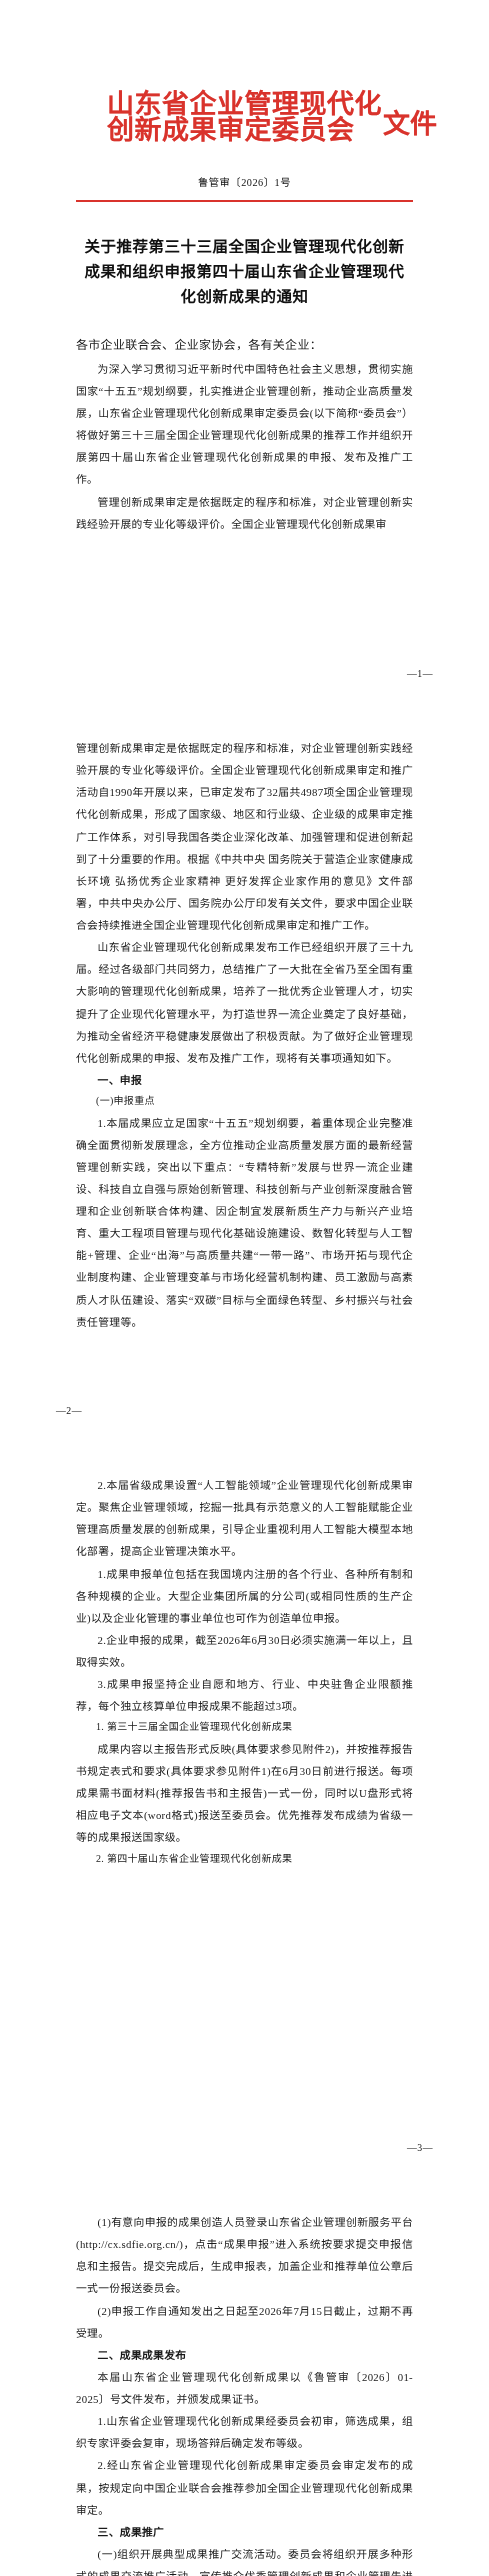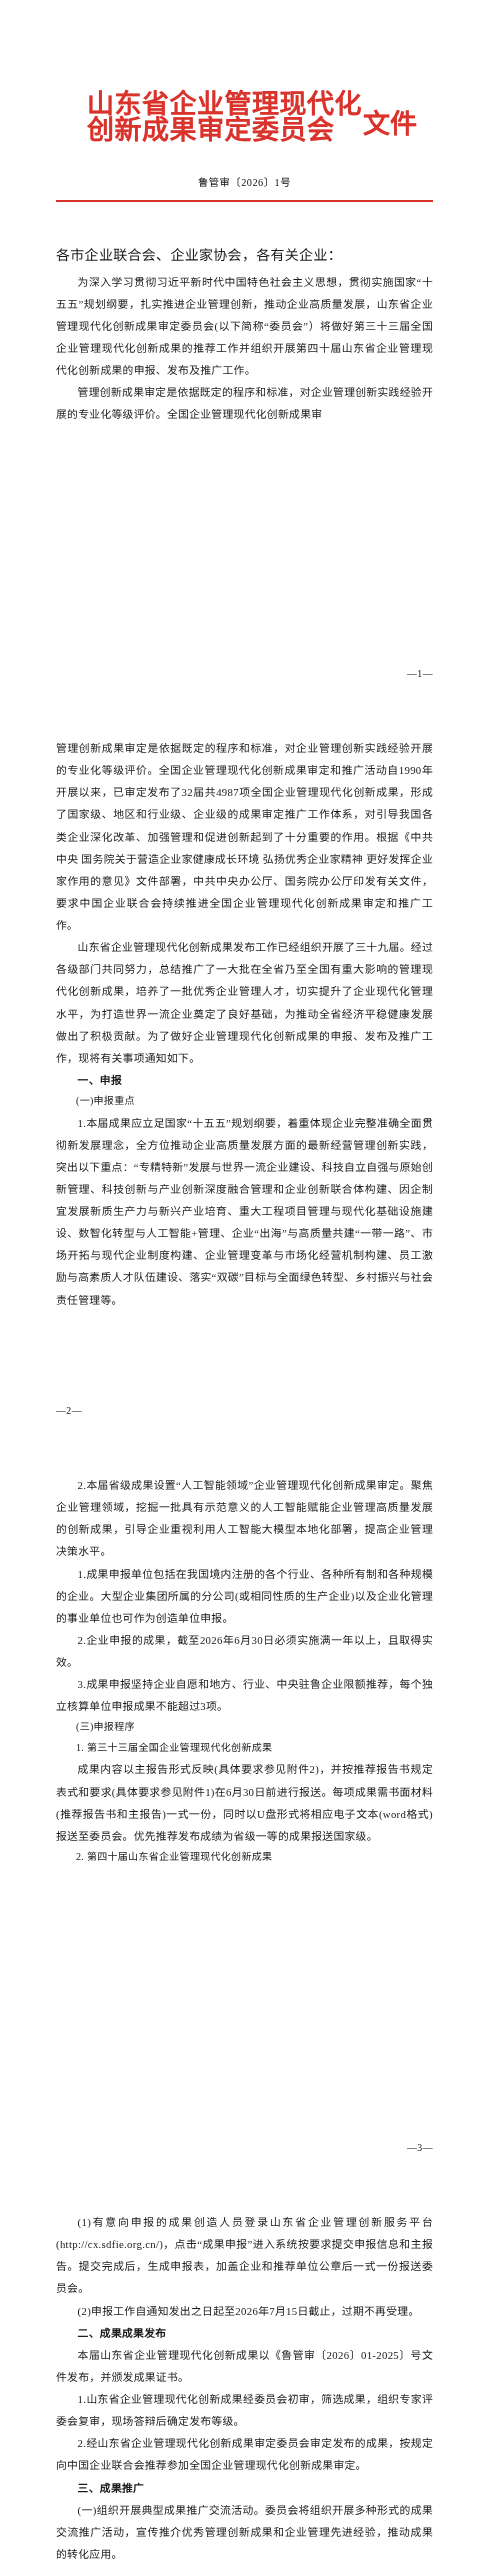"山东省企业管理现代化" .page { padding: 0 56px -> 0 76px }
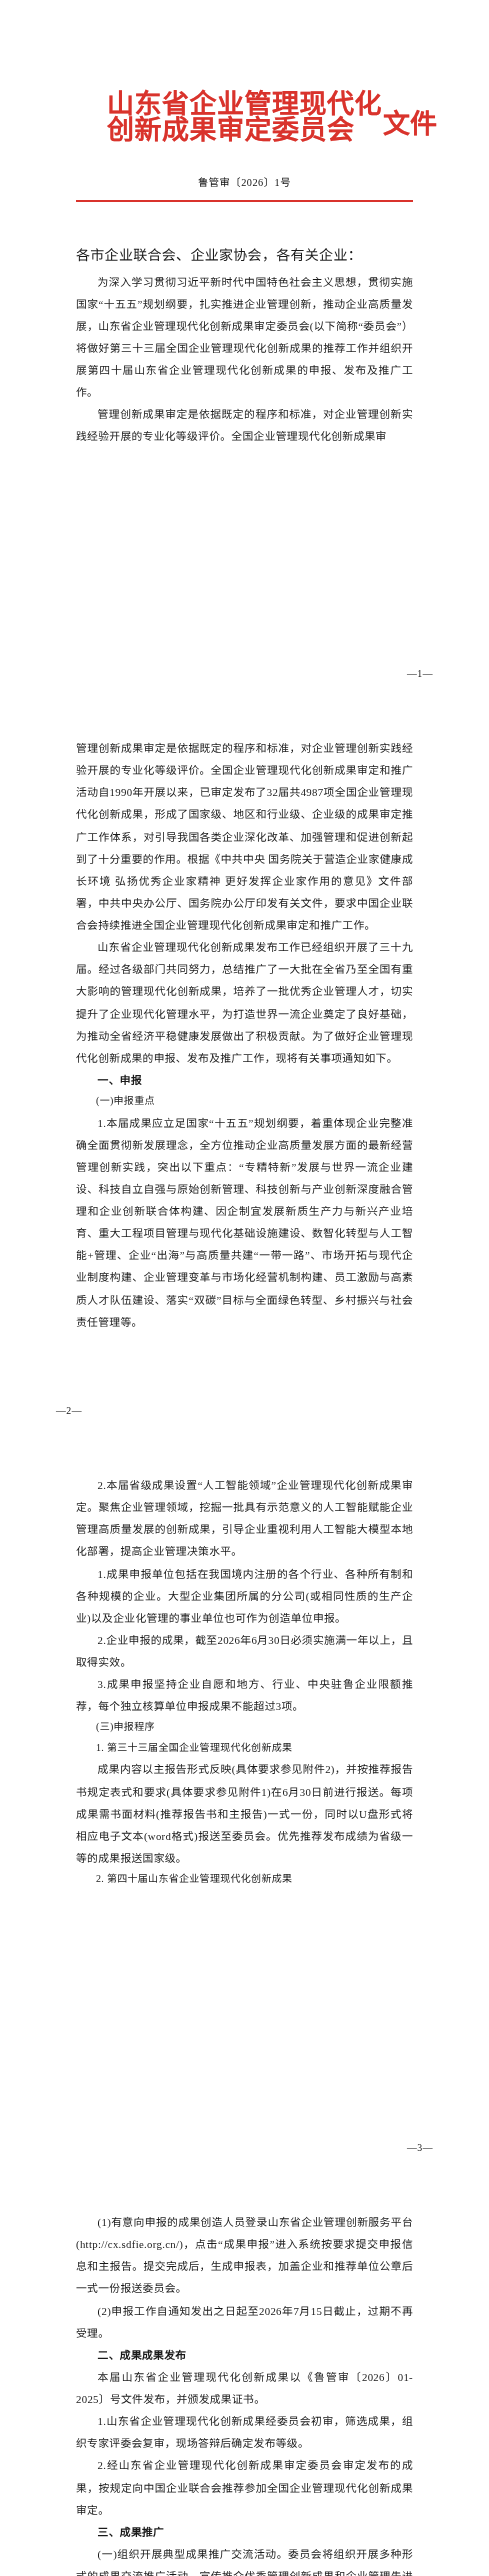"关于推荐第三十三届全国企业管理现代化创新成果和组织申报第四十届山东省企业管理现代" div.title { html: none -> <div>关于推荐第三十三届全国企业管理现代化创新成果和组织申报第四十届山东省企业管理现代化创新成果的通知</div> }
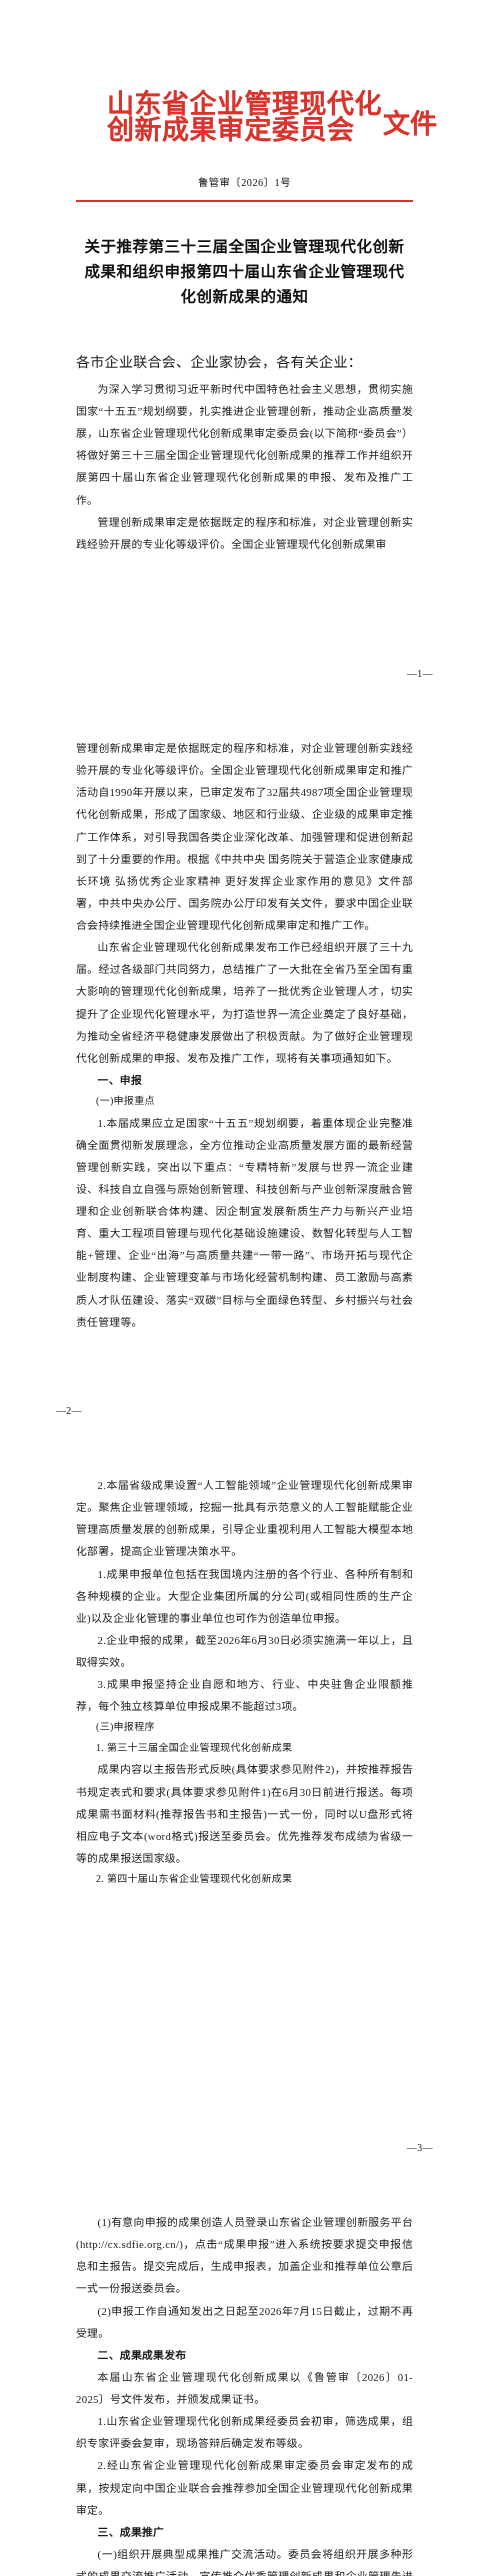"各市企业联合会、企业家协会，各有关企业：" .addressee { font-size: 14px -> 12px; margin-top: 40px -> 24px }
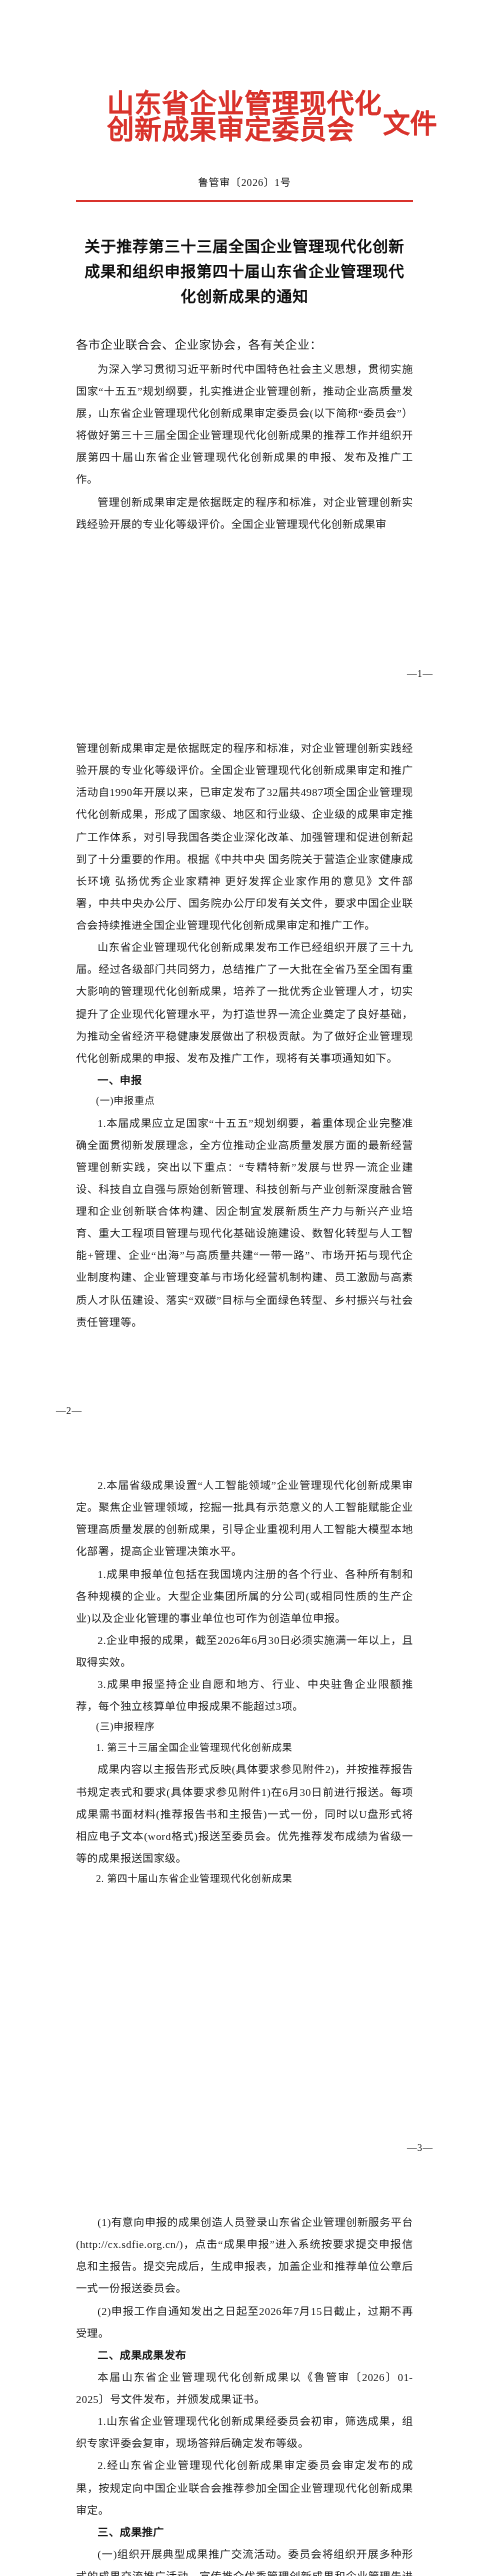"(三)申报程序" p.h2 { html: <p>(三)申报程序</p> -> none }
